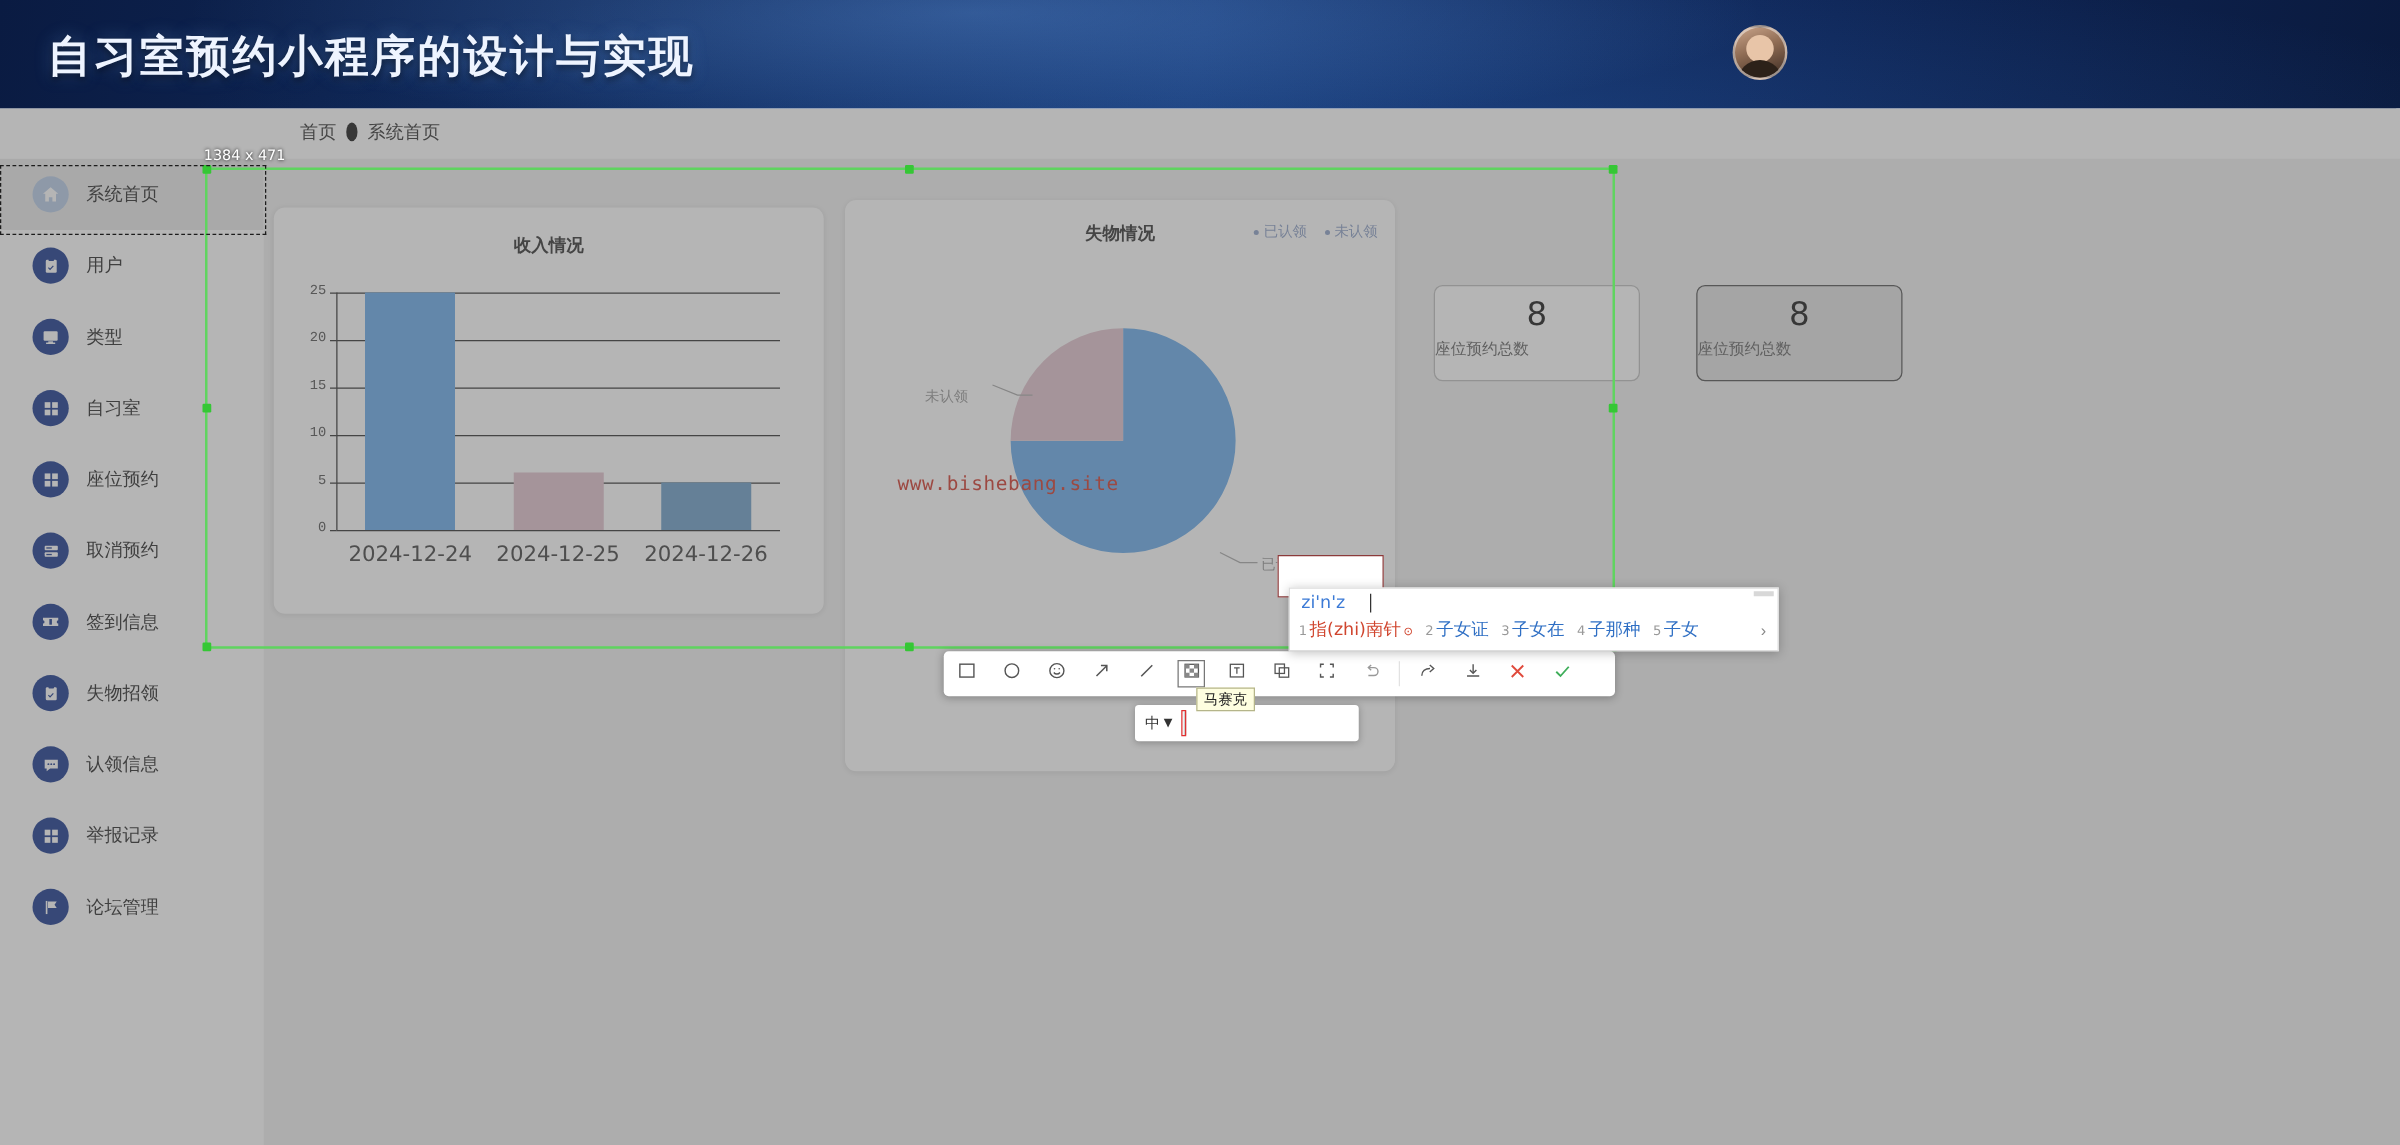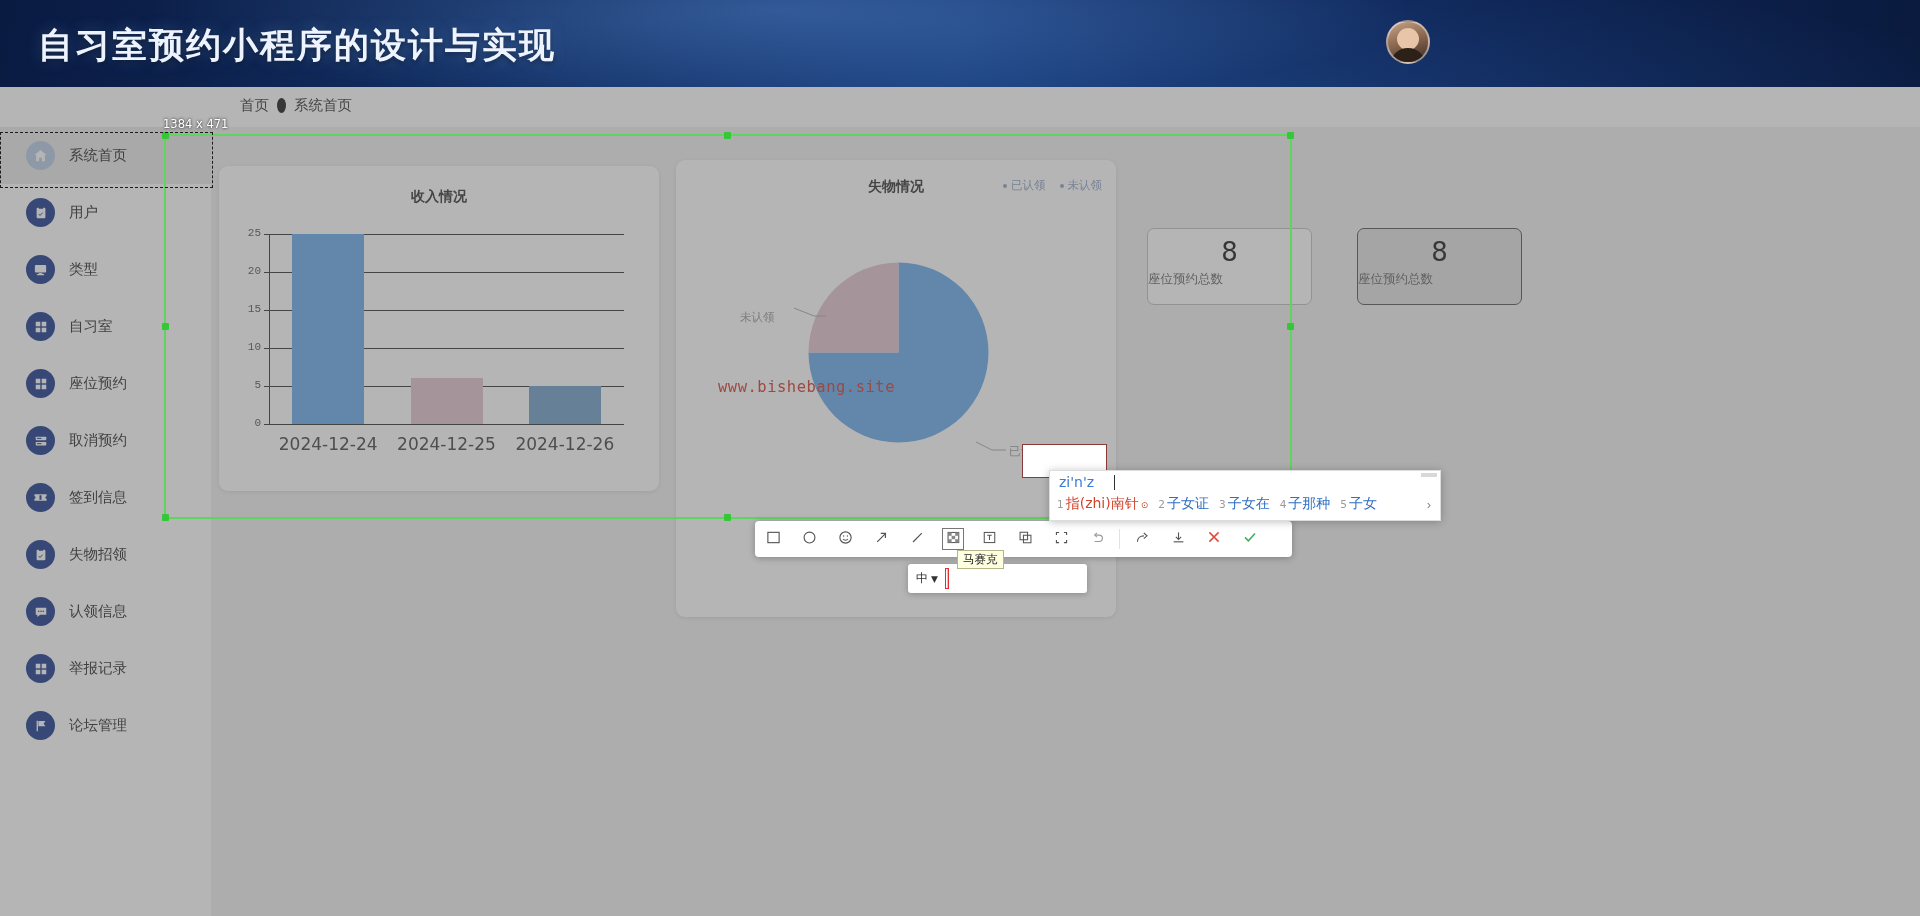"zi'n'z" #ime-panel { margin-left: 18px -> none }
